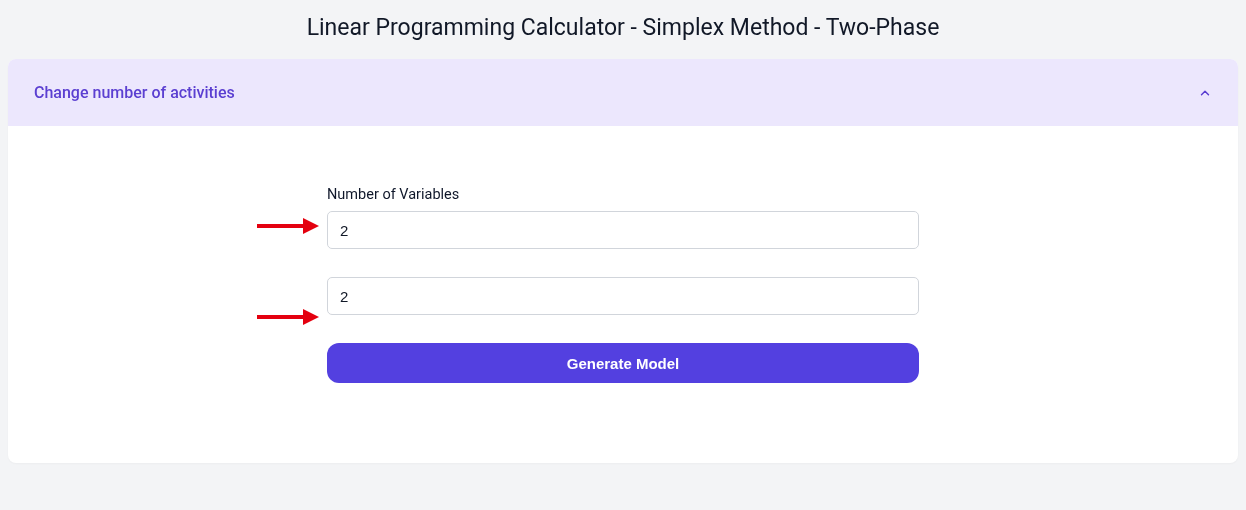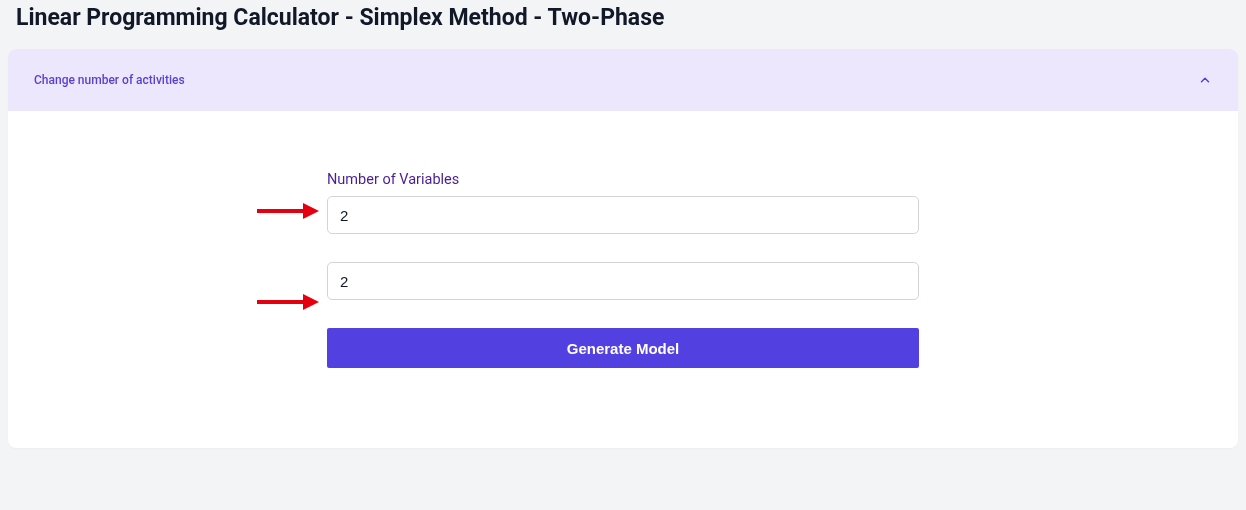"Linear Programming Calculator - Simplex" .page-title { font-weight: 700 -> 400; padding: 4px 16px 18px 16px -> 14px 16px 18px 16px; text-align: none -> center }
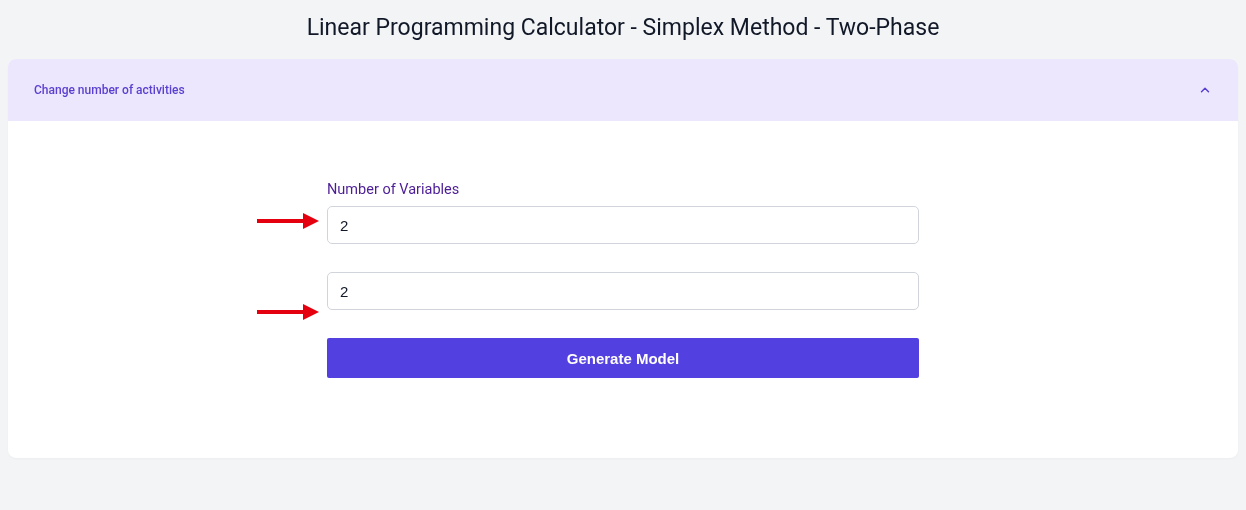"Change number of activities" .accordion-title { font-size: 12px -> 16px }
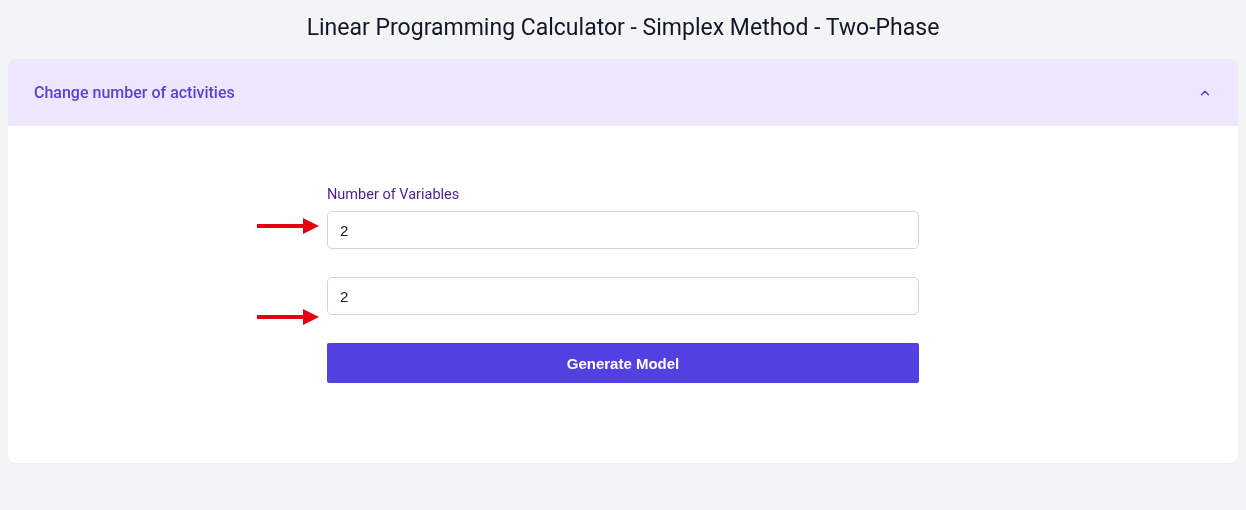"Number of Variables" .form-label { color: #4c1d95 -> #0f172a }
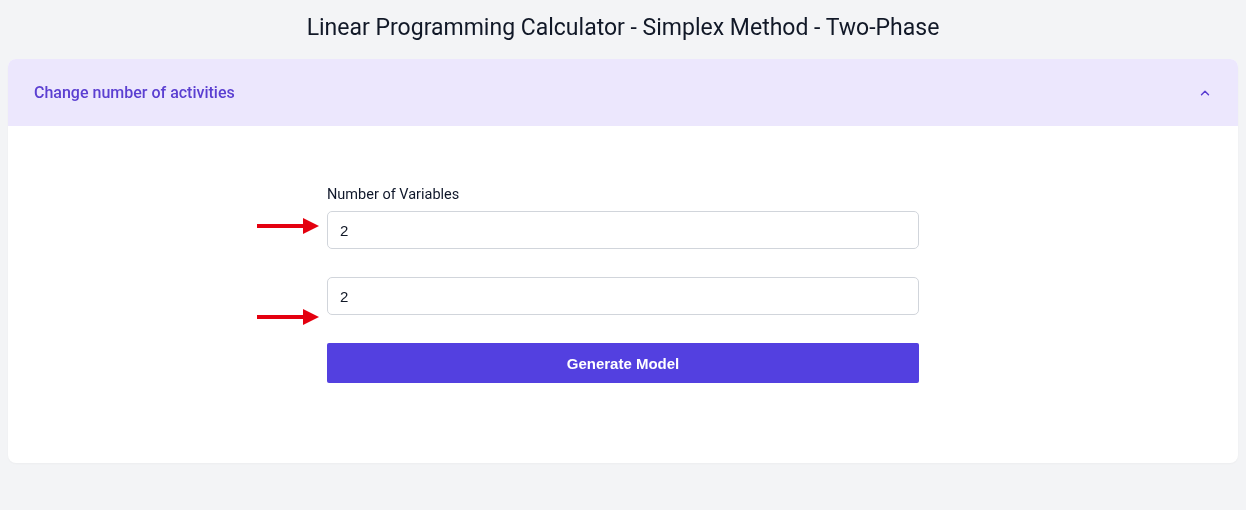"Generate Model" .generate-btn { border-radius: 2px -> 12px }
